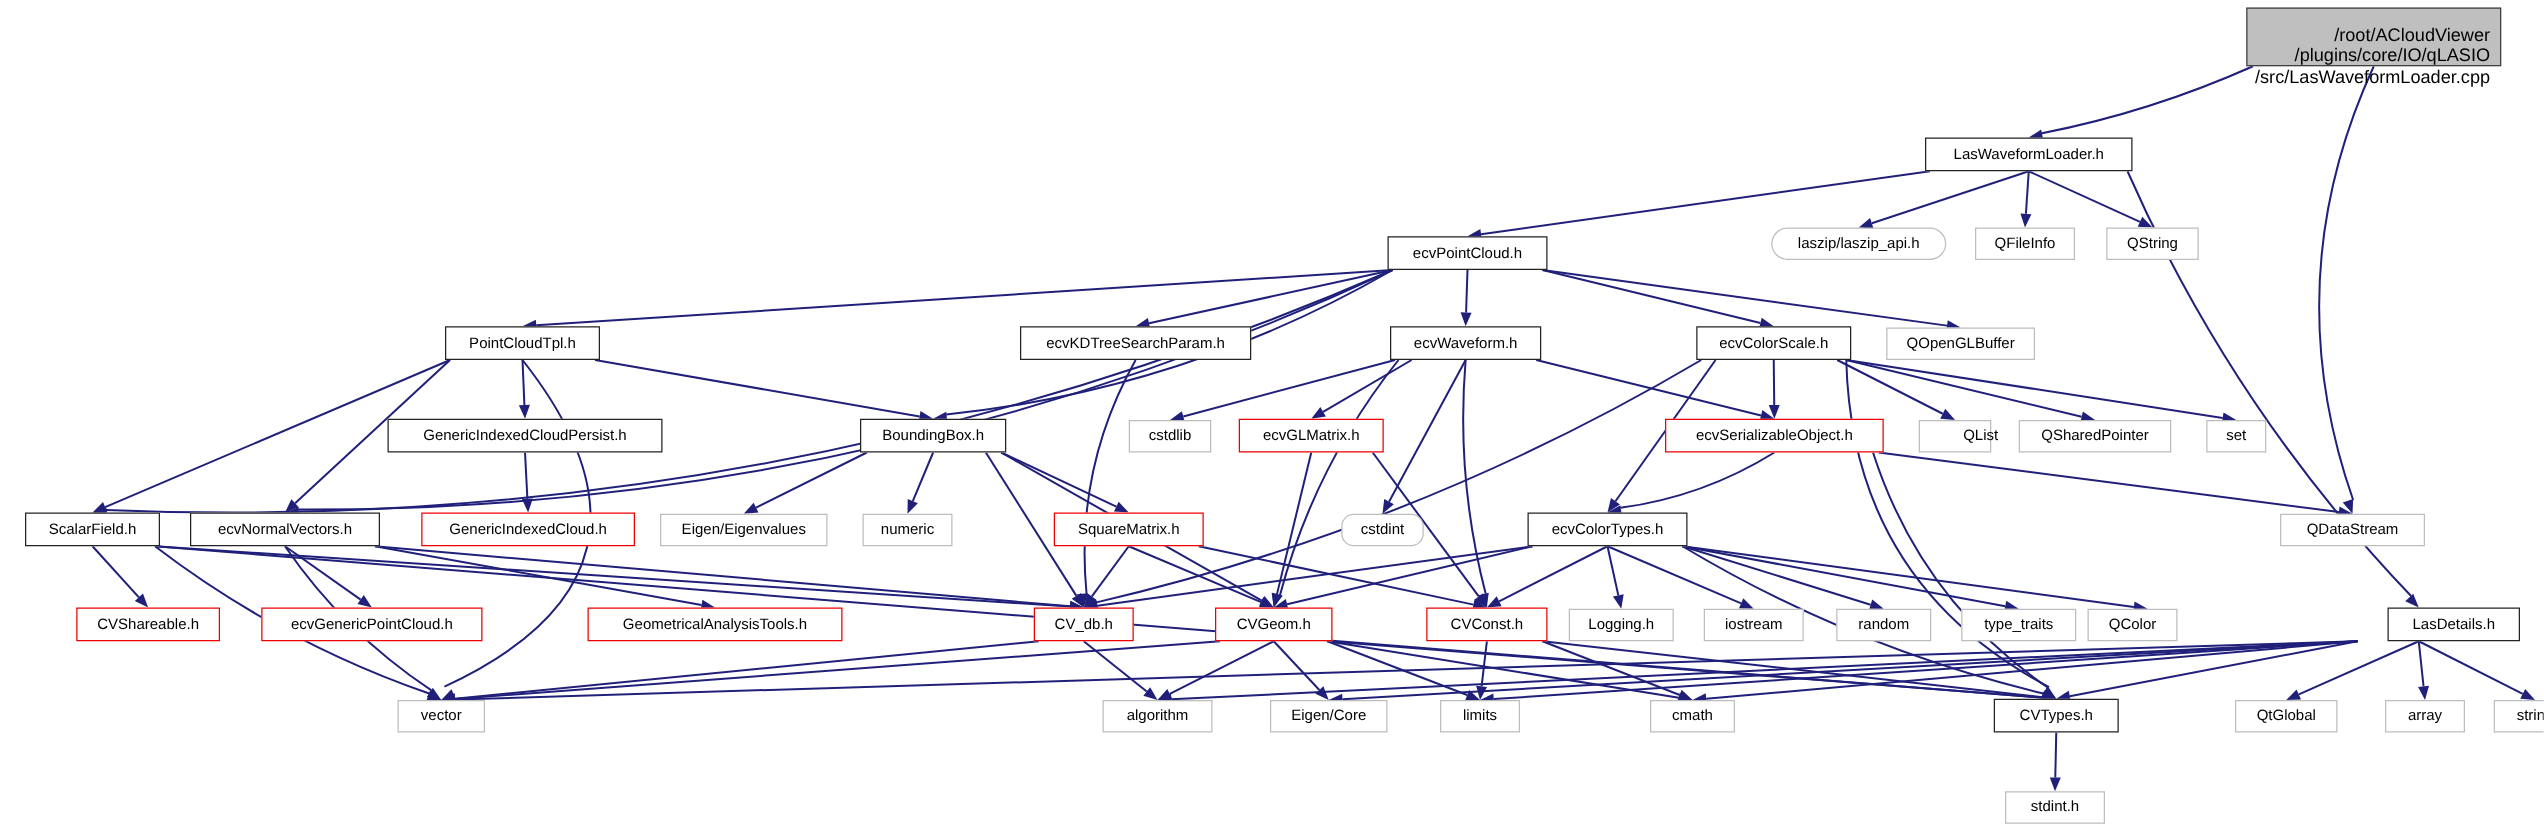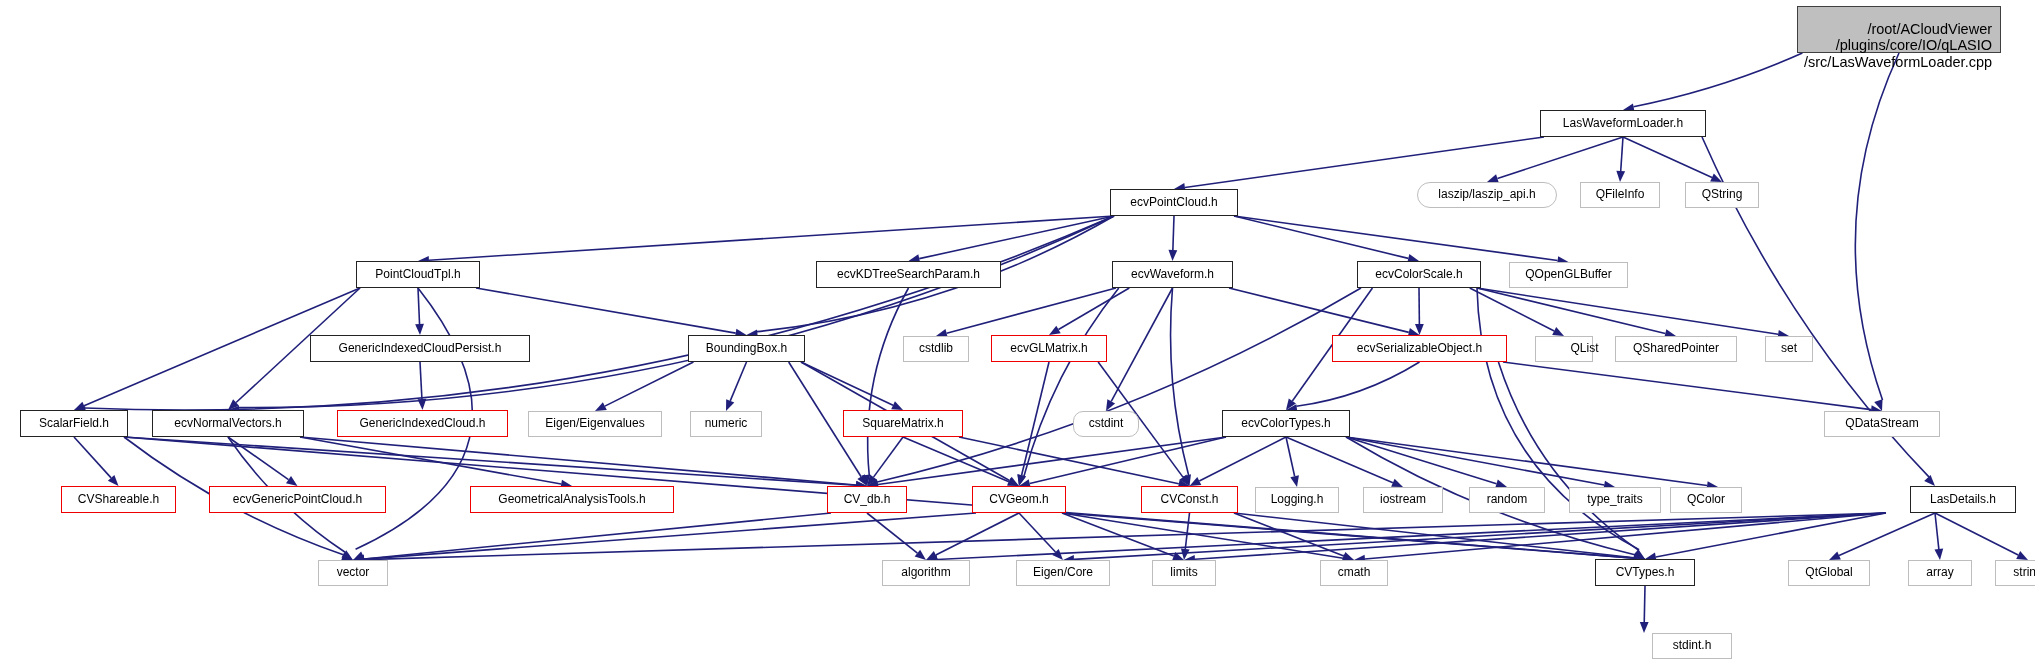"stdint.h" div.node-box { margin-left: 48px -> none }
